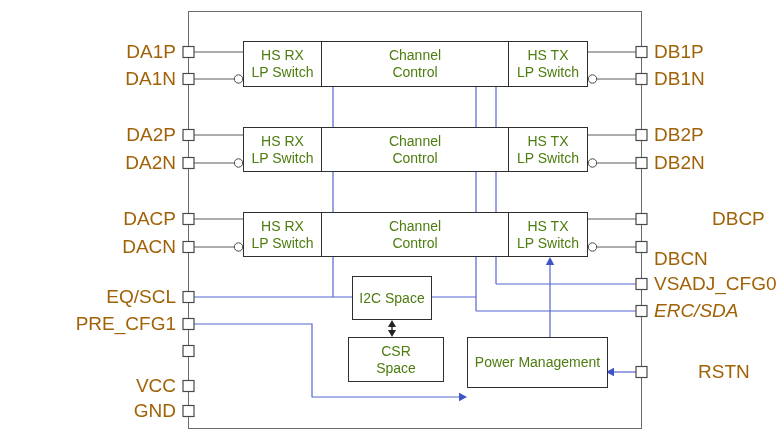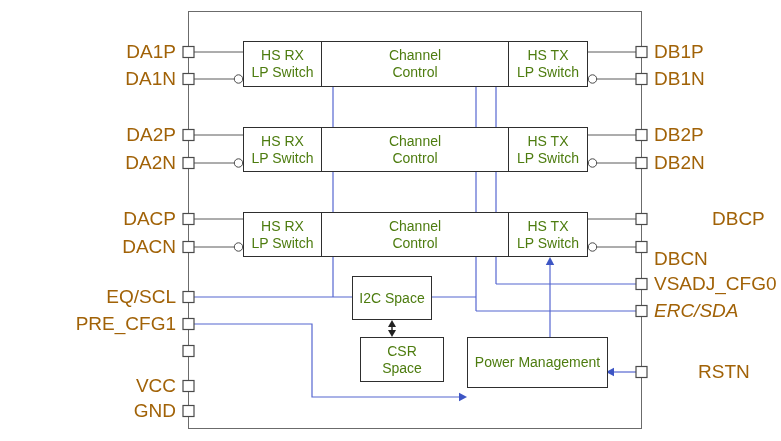"CSR" div.block { left: 360px -> 348px; width: 84px -> 96px }
